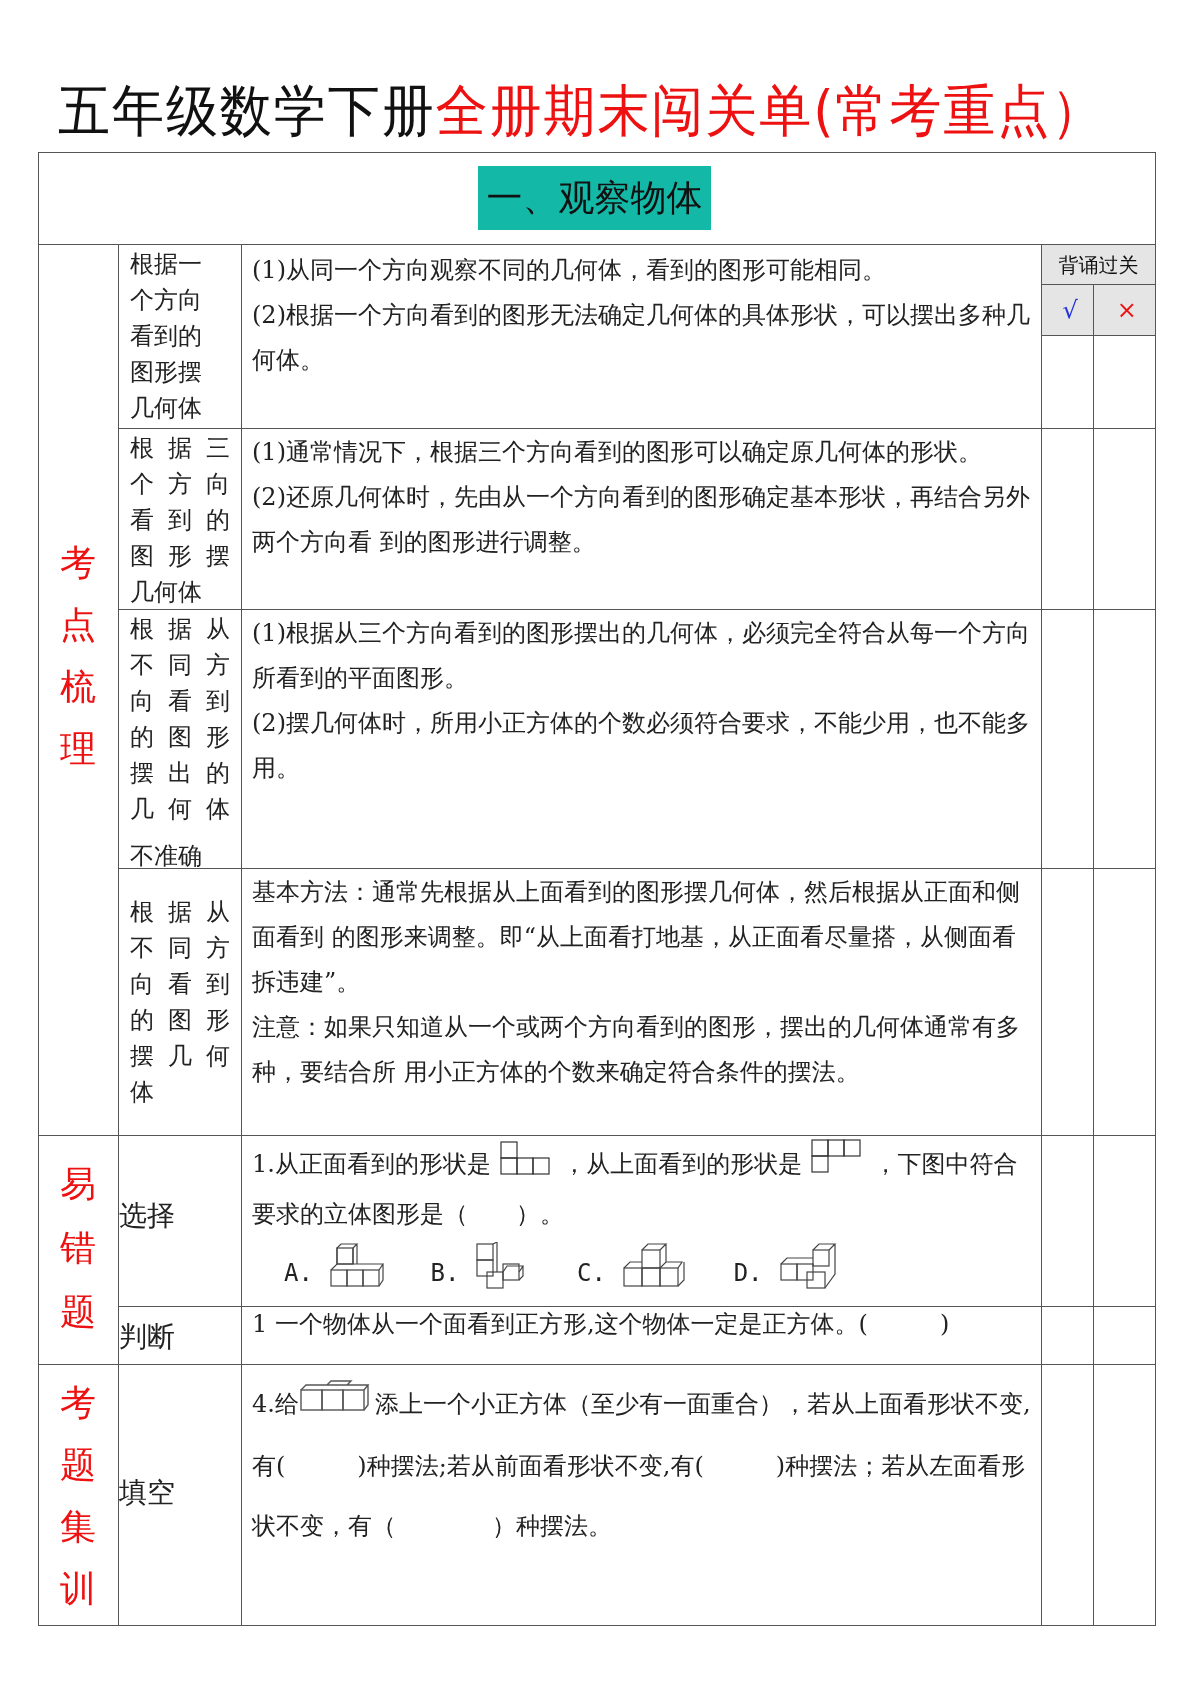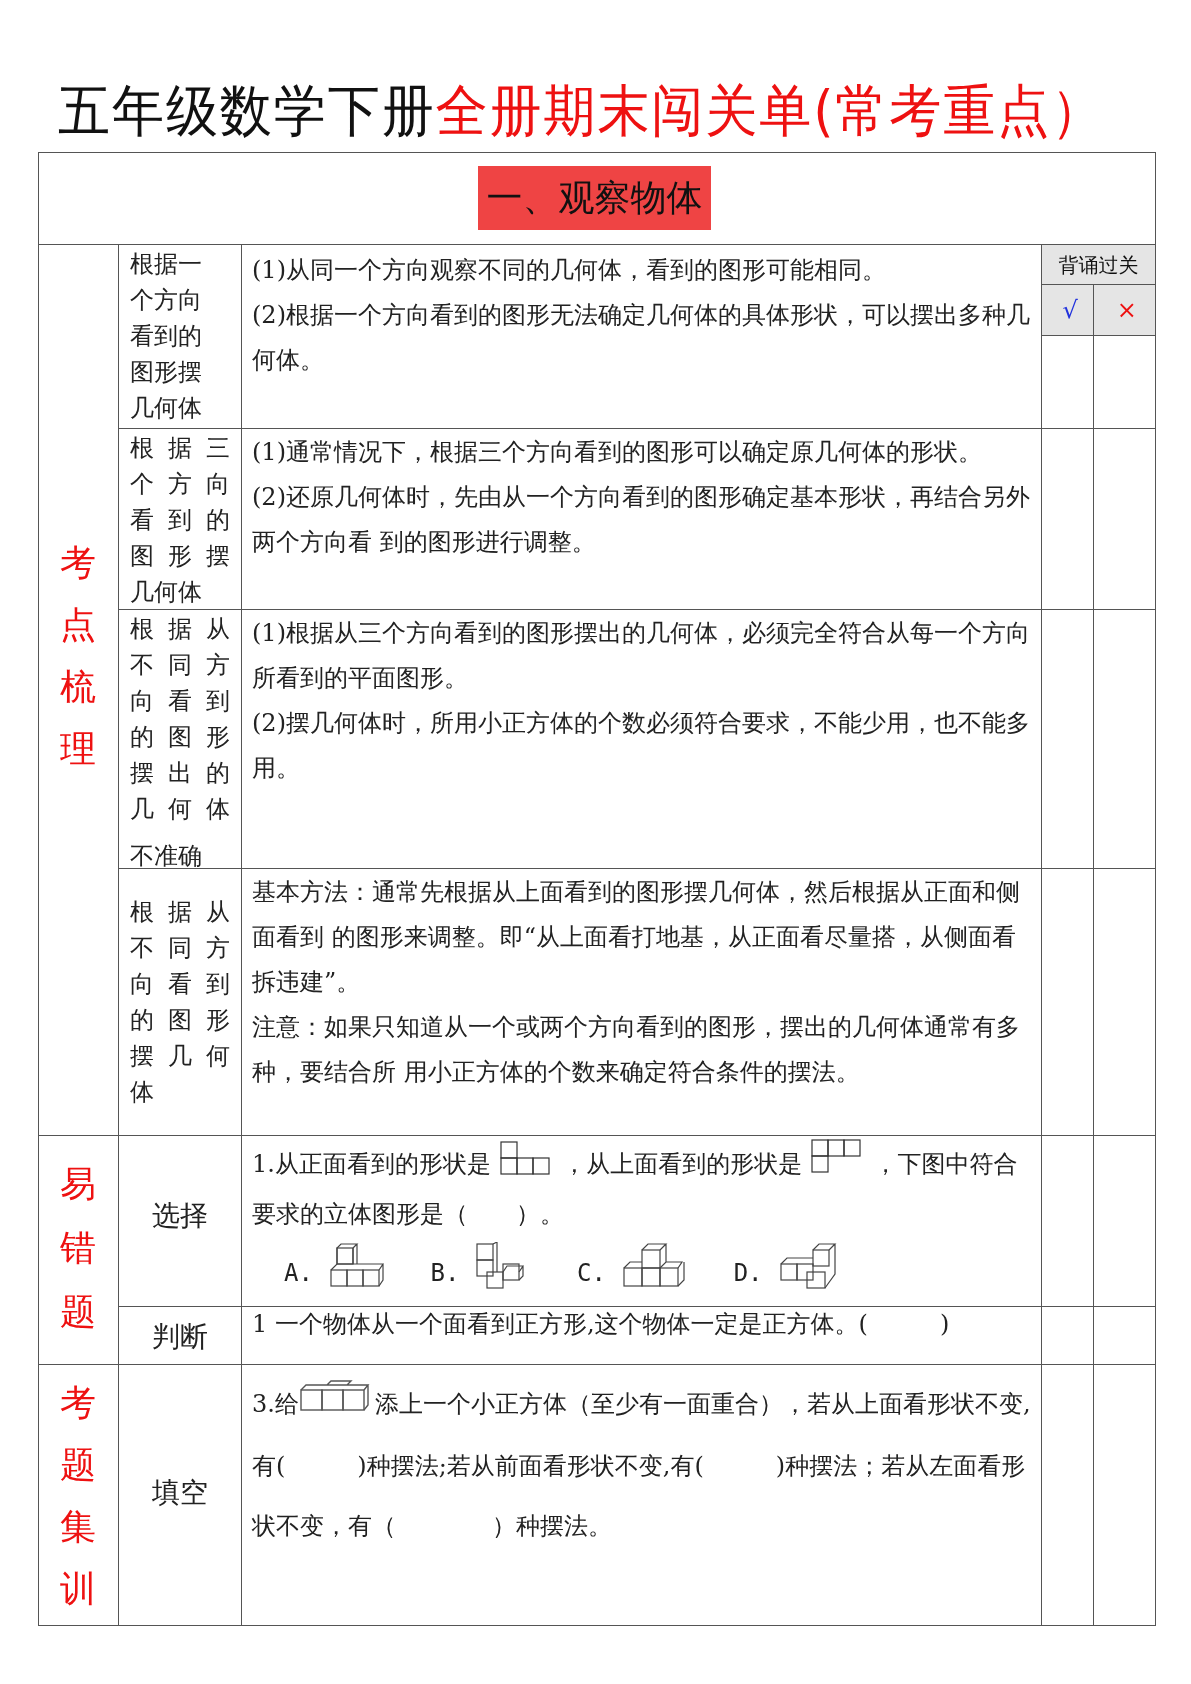"一、观察物体" .section-title { background: #ef4444 -> #14b8a6 }
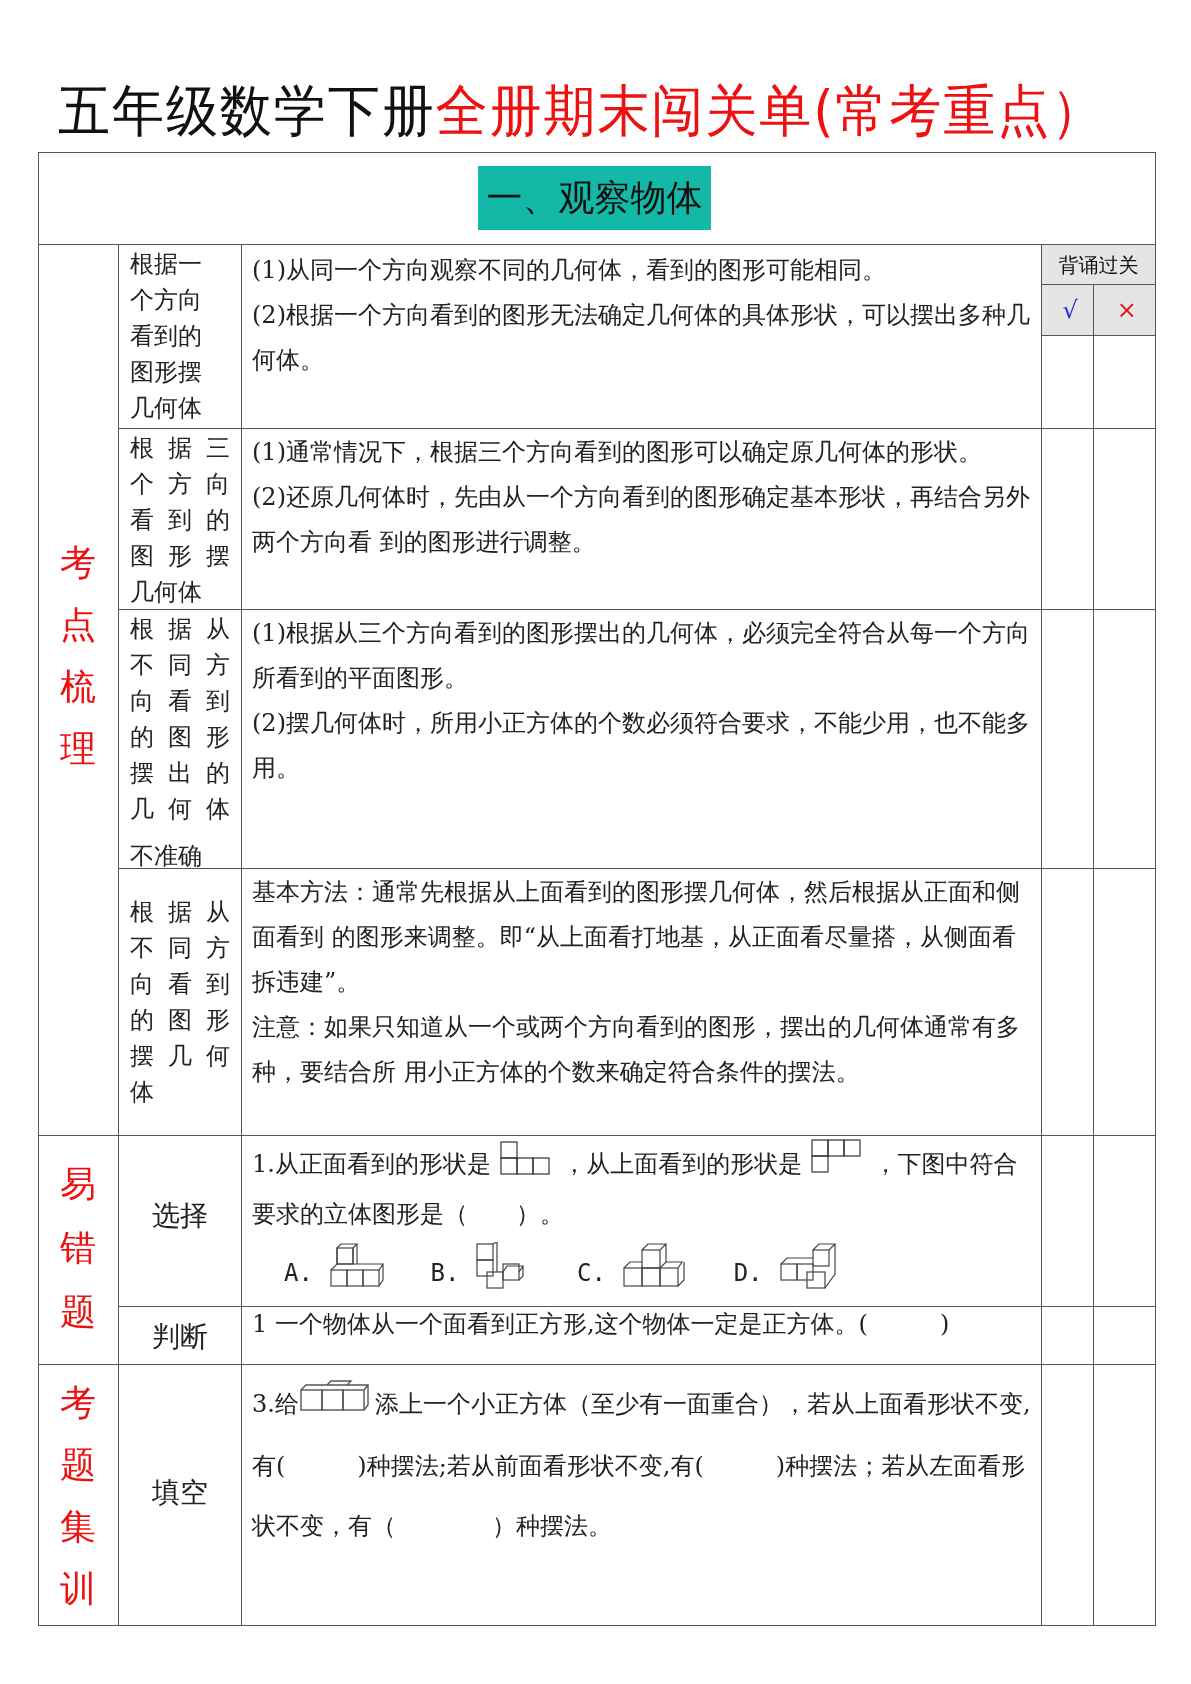"选择" .center-label { text-align: center -> none }
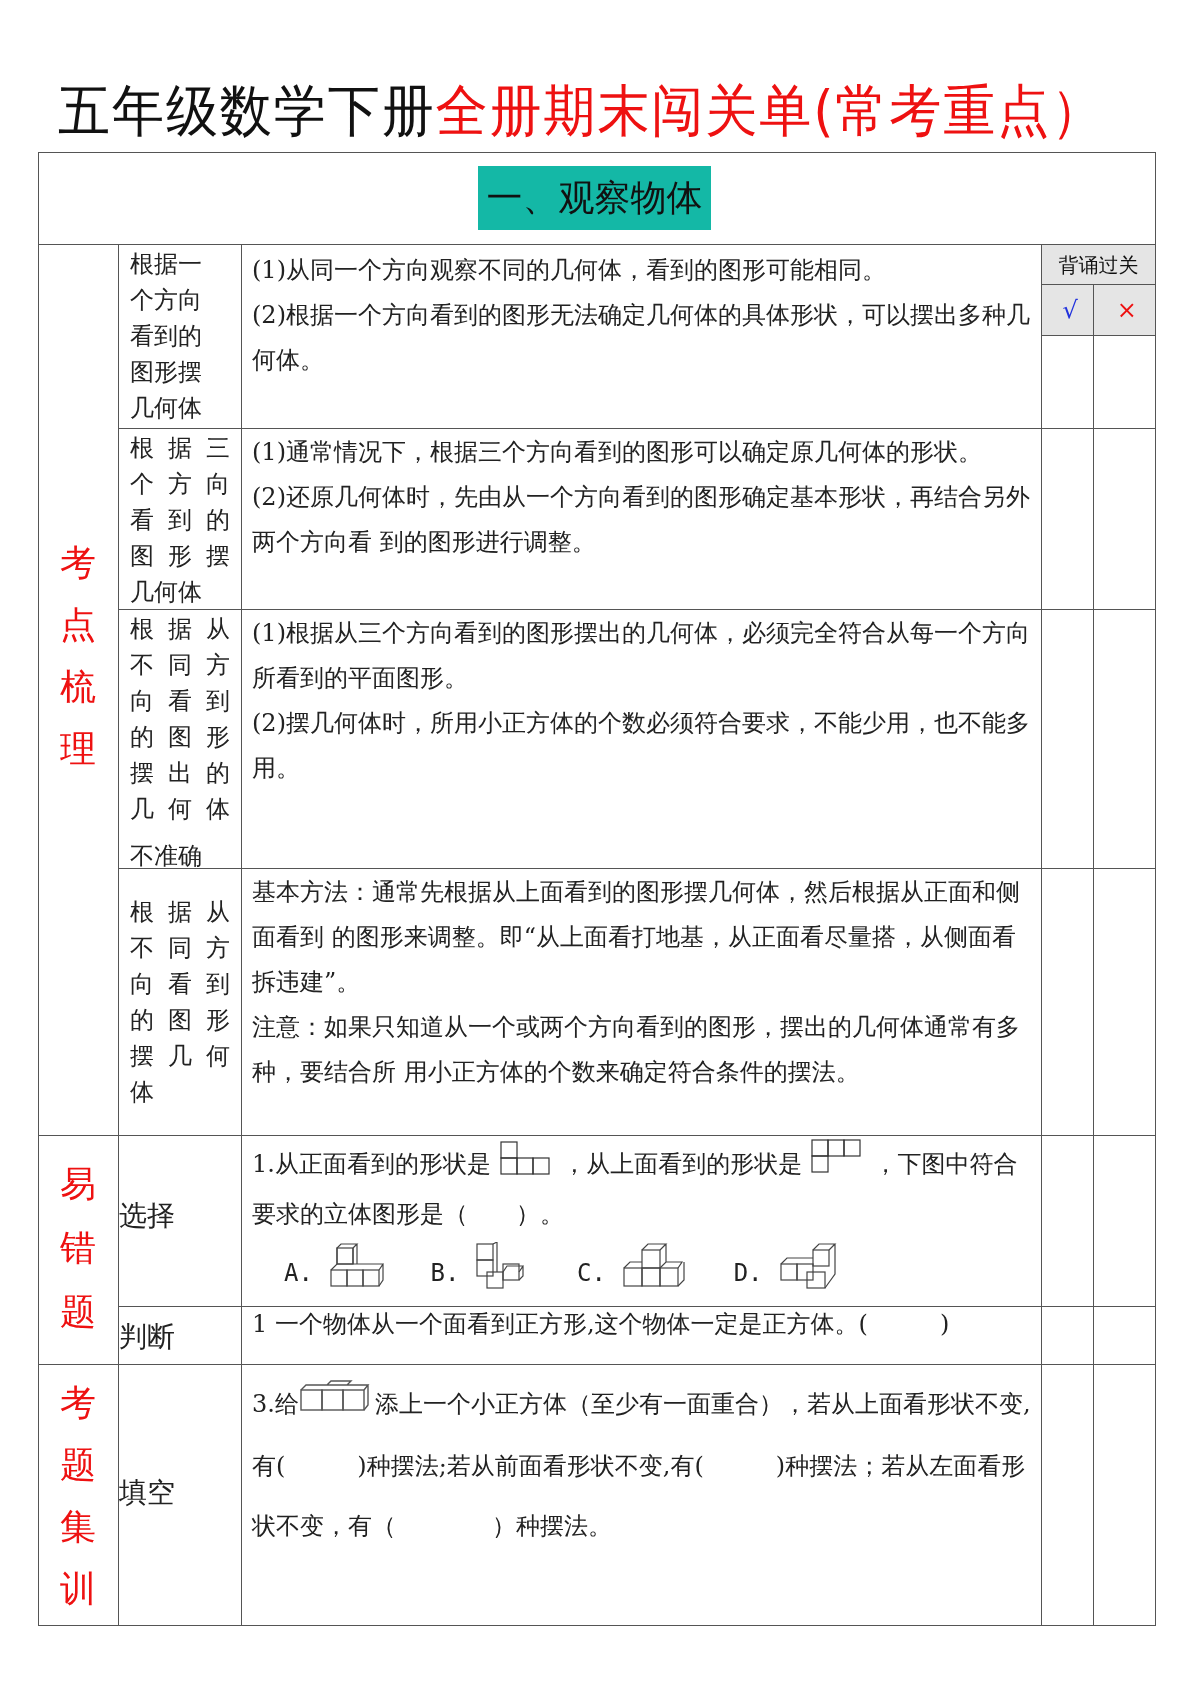"3.给" span { text: 3 -> 4 }
